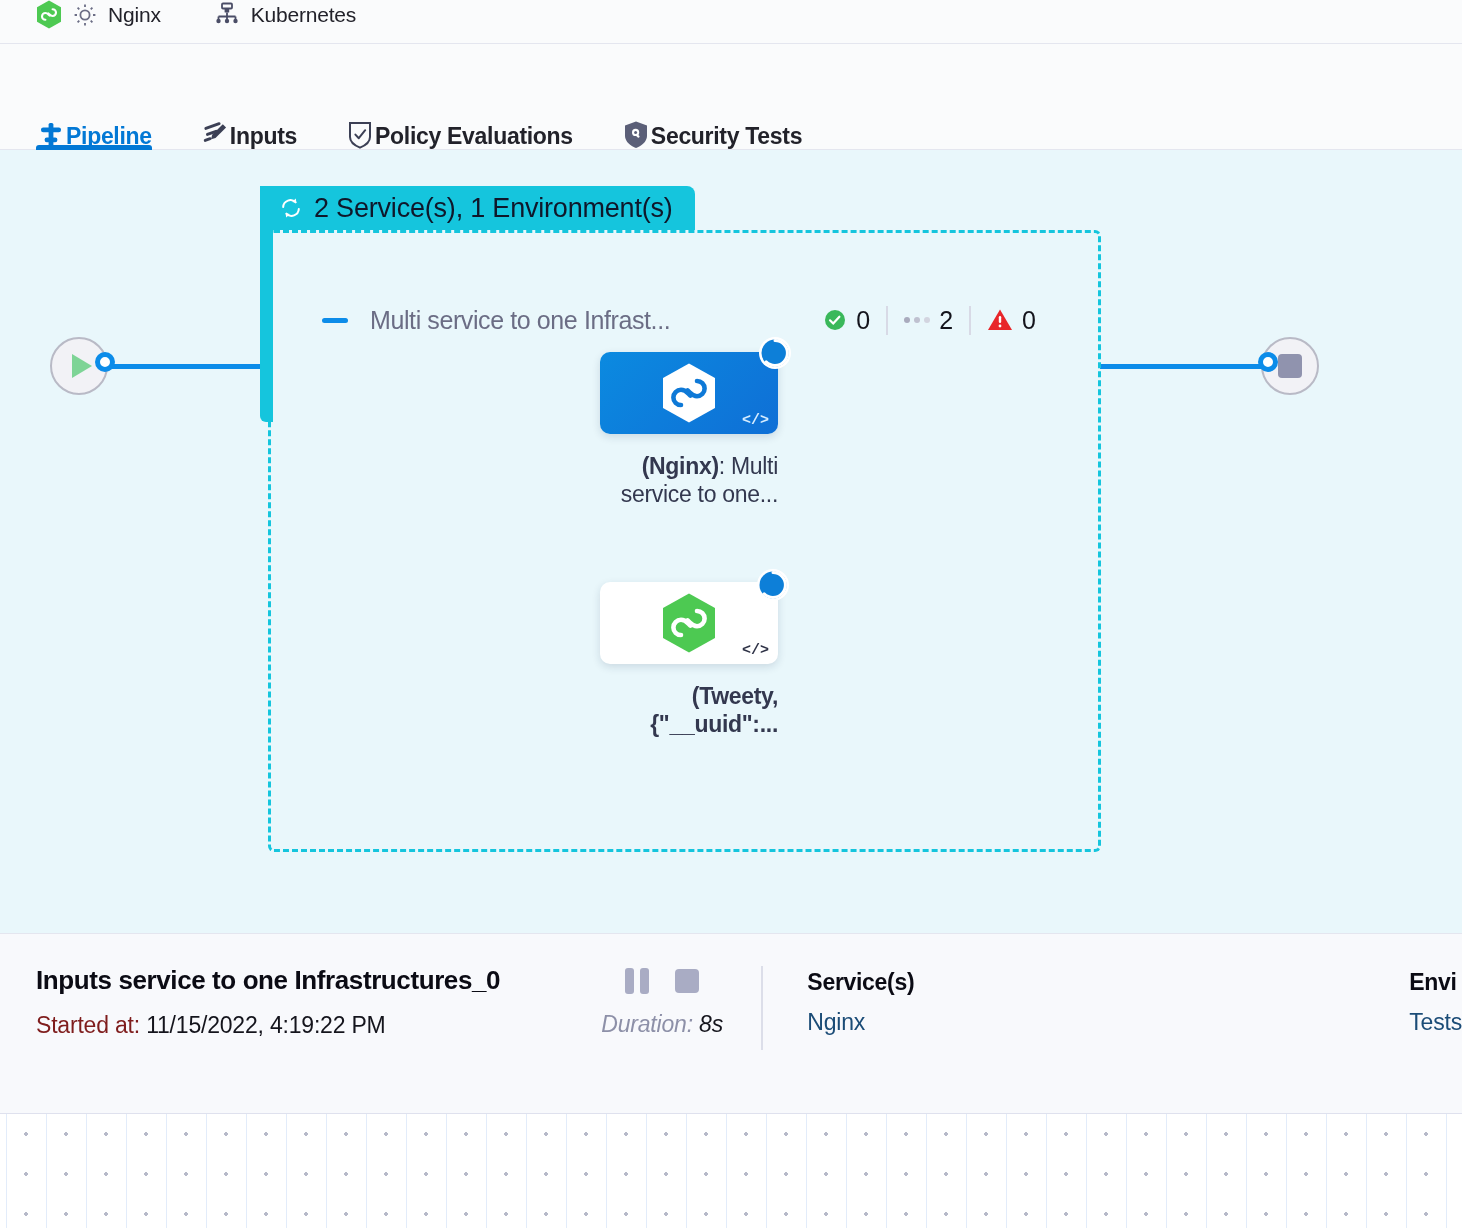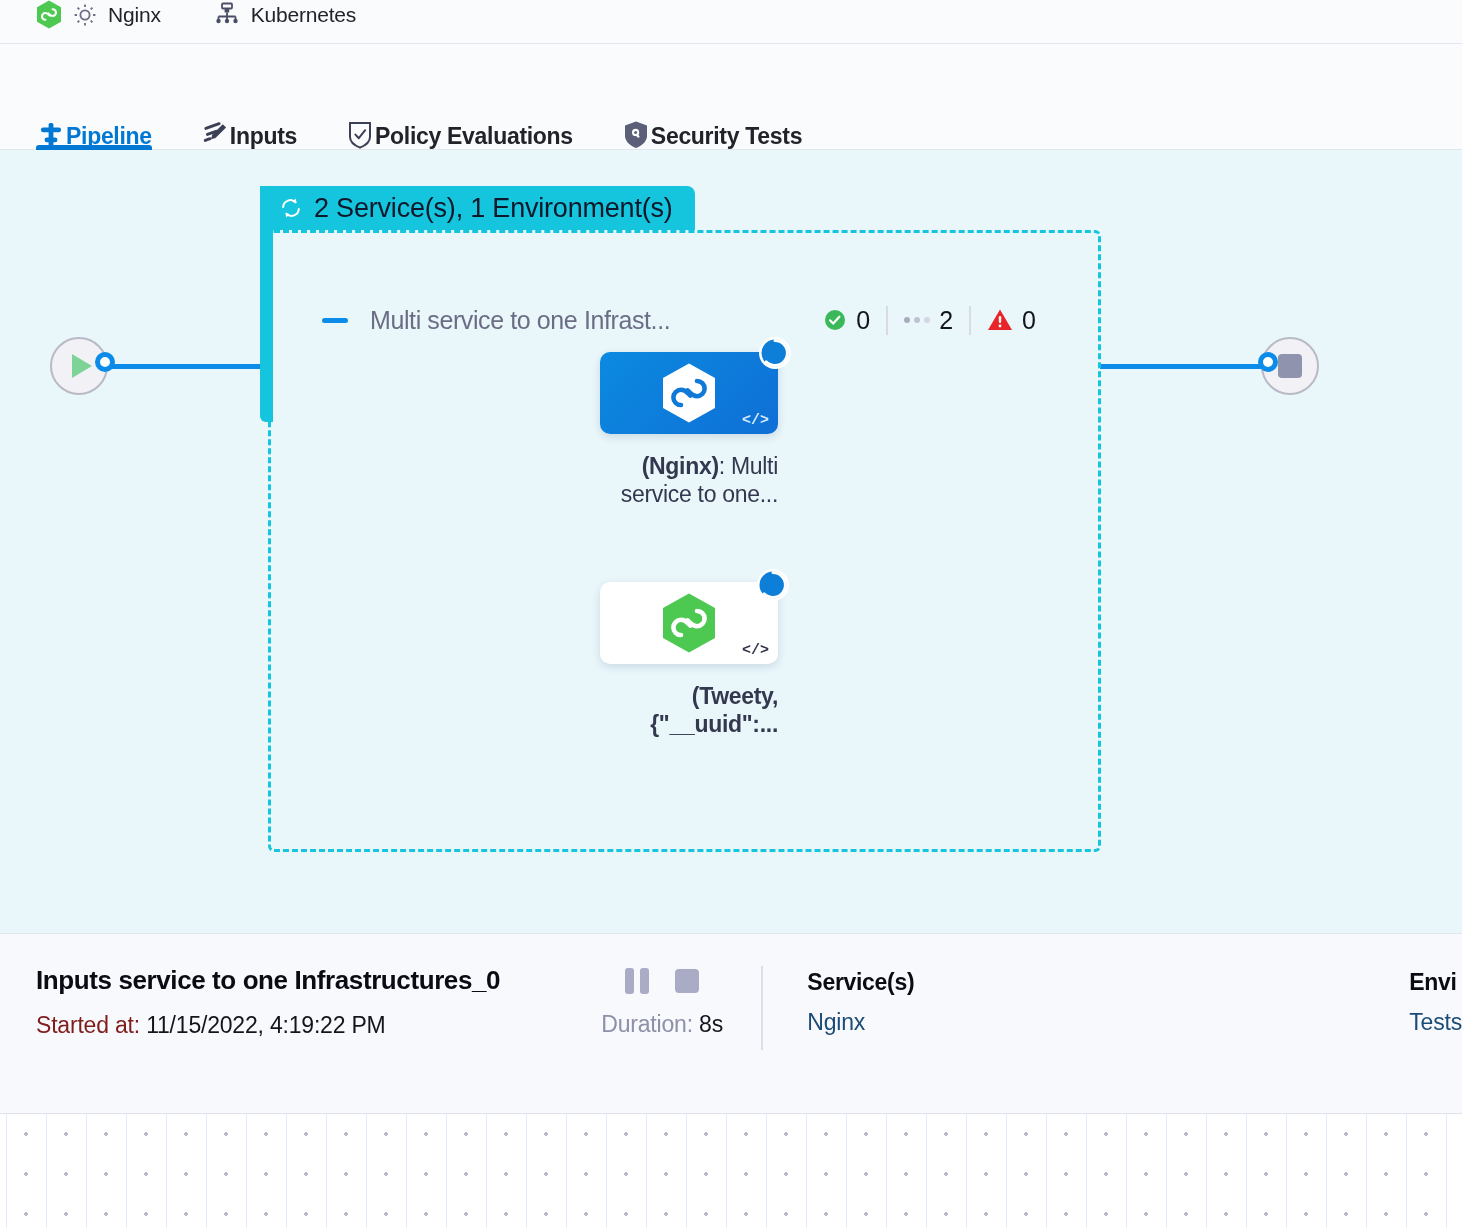"Duration: 8s" .dur { font-style: none -> italic }
